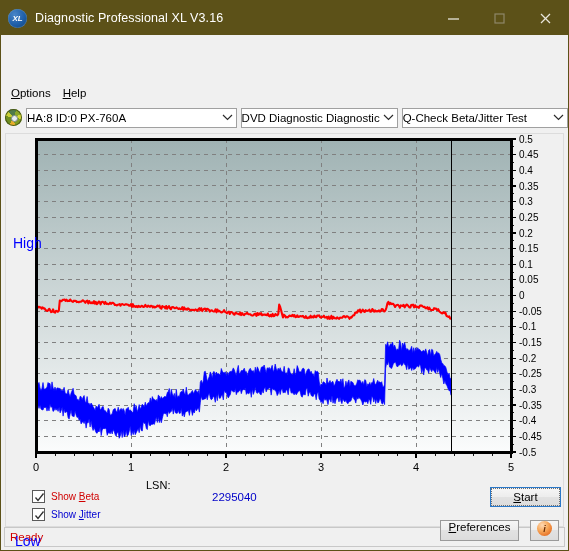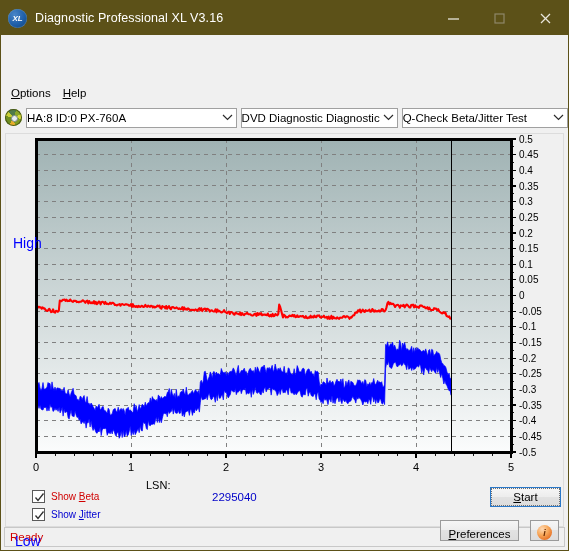"Start" .btn { align-items: flex-end -> flex-start }
